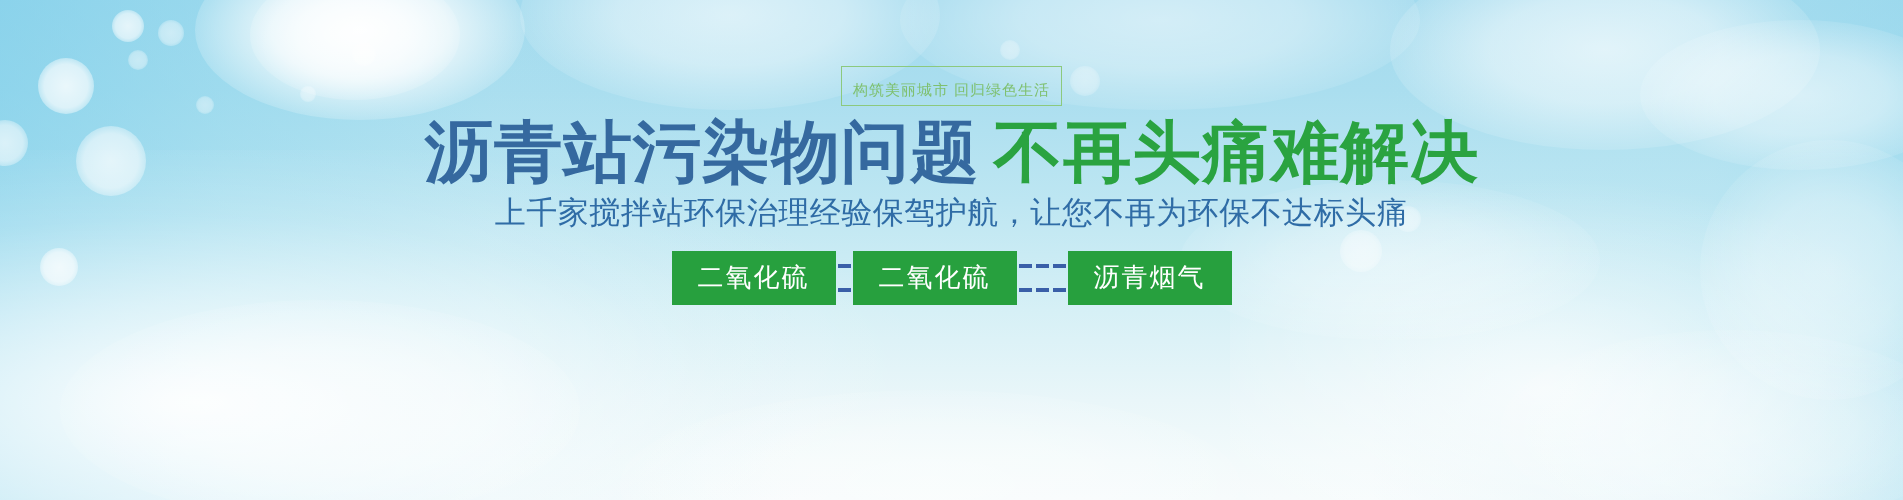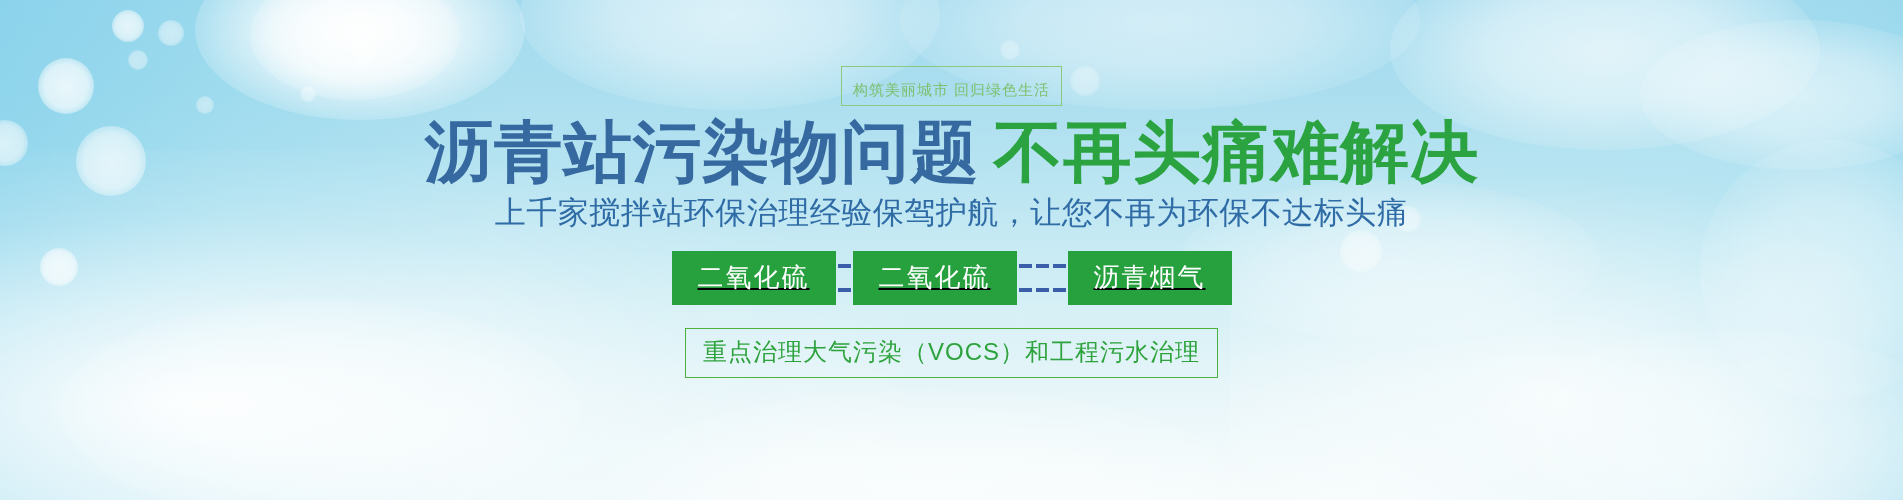"二氧化硫" .pill-row { text-decoration: underline -> none }
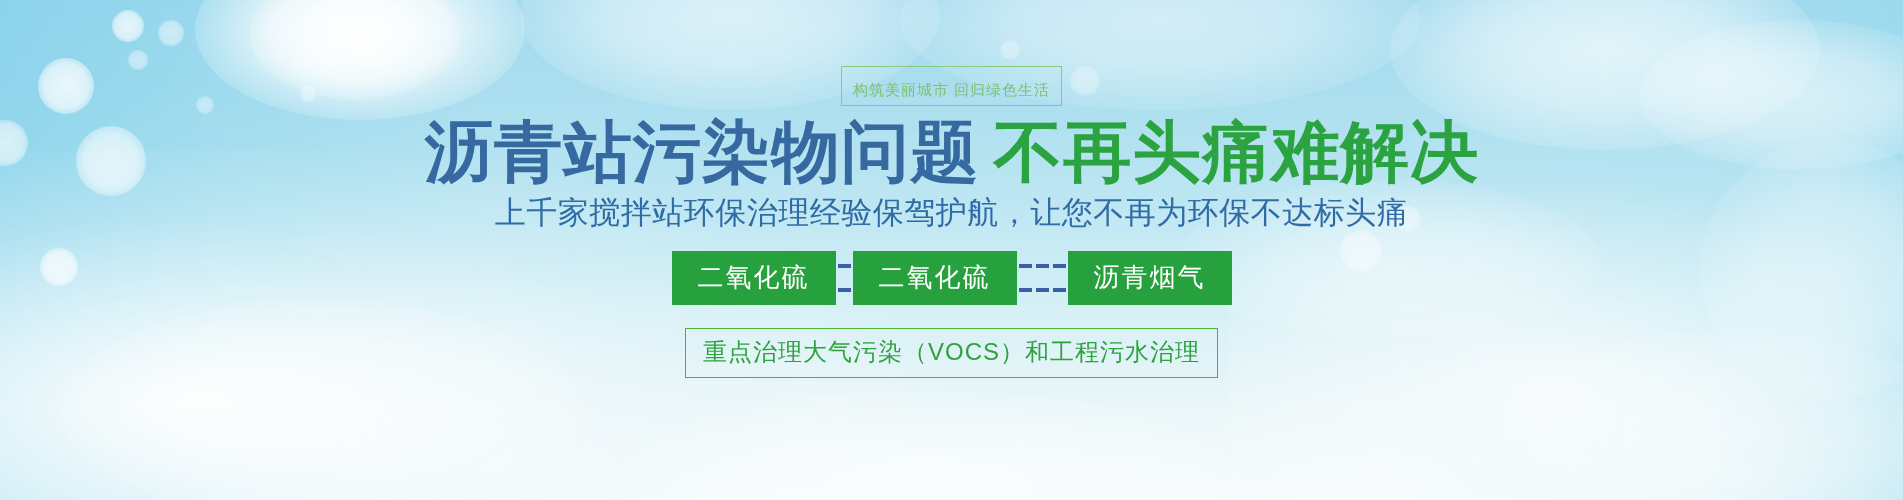"重点治理大气污染（VOCS）和工程污水治理" div.footer-box { html: <div>重点治理大气污染（VOCS）和工程污水治理</div> -> none }
